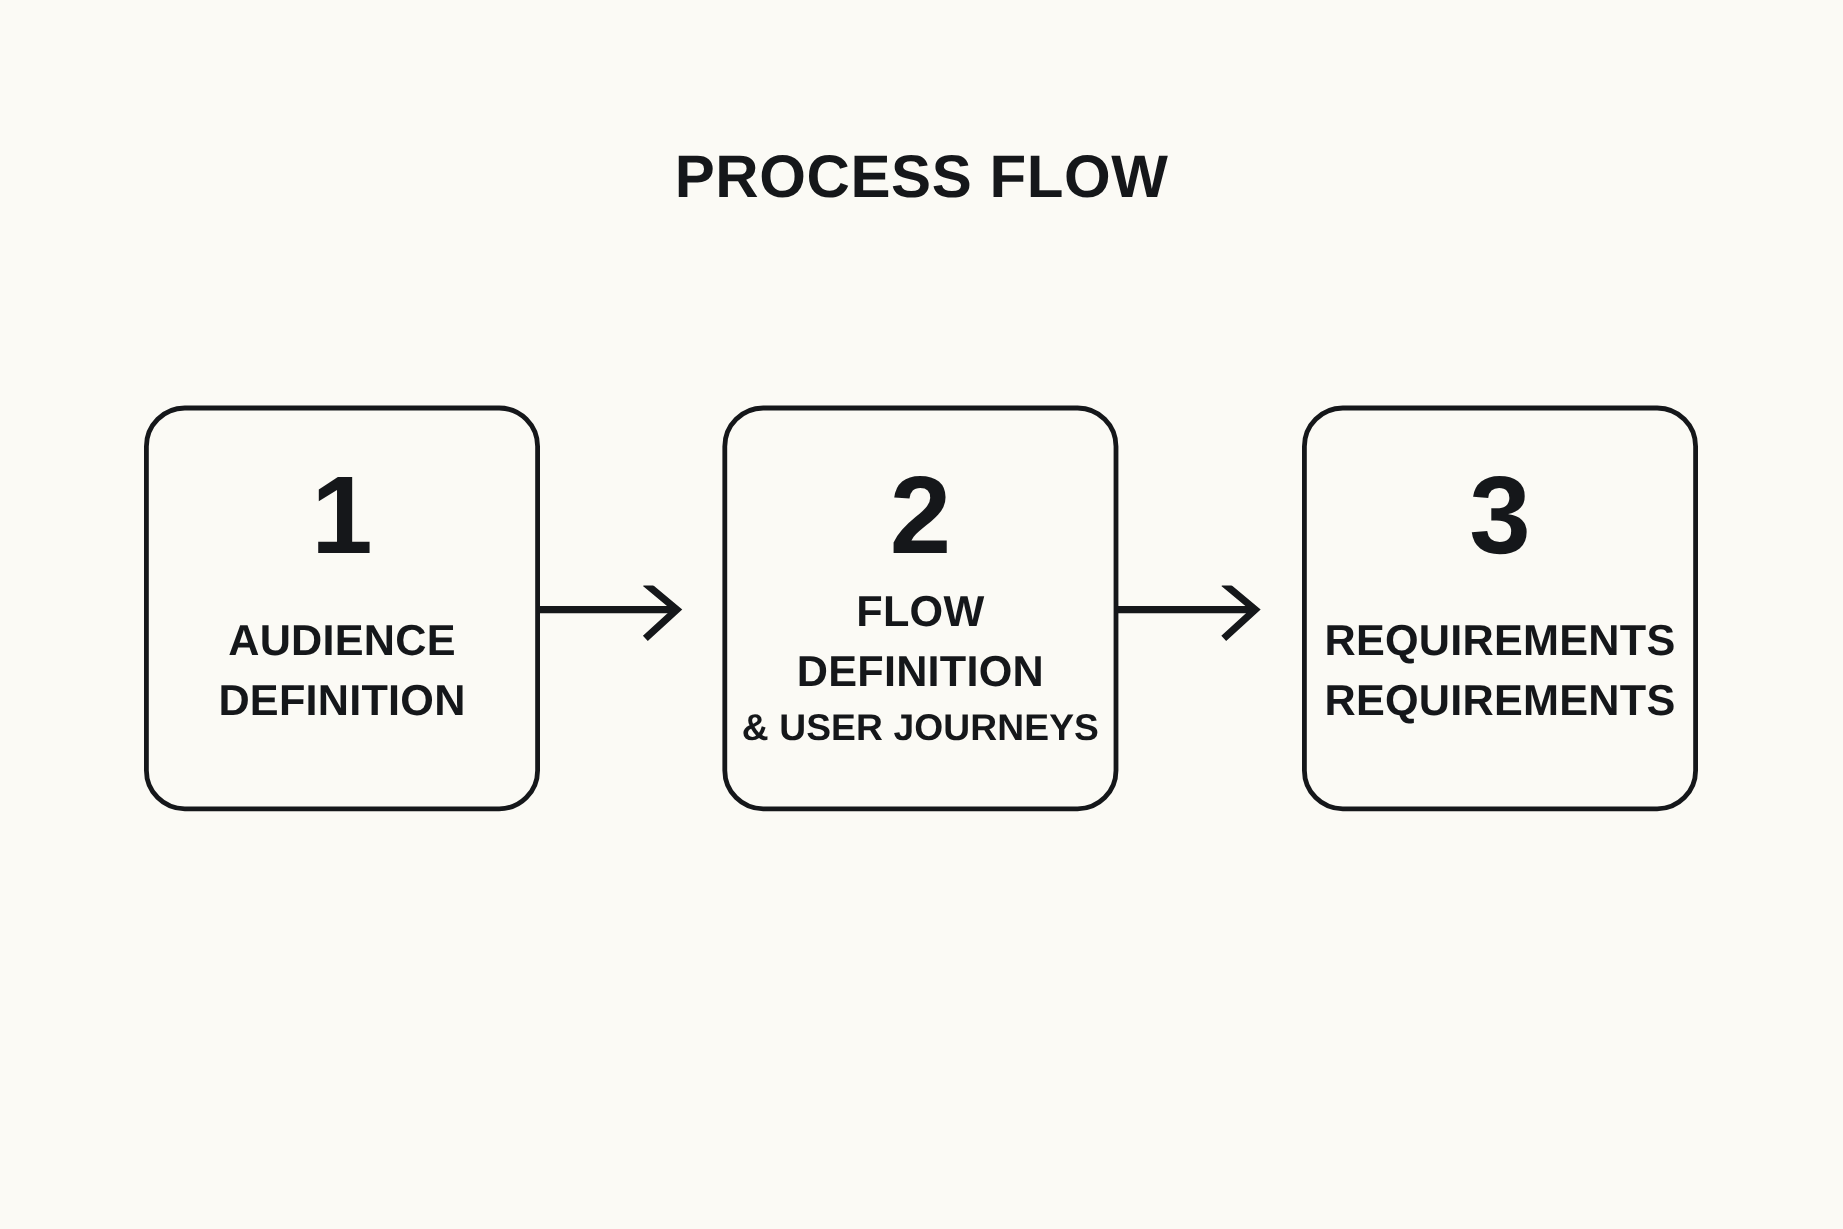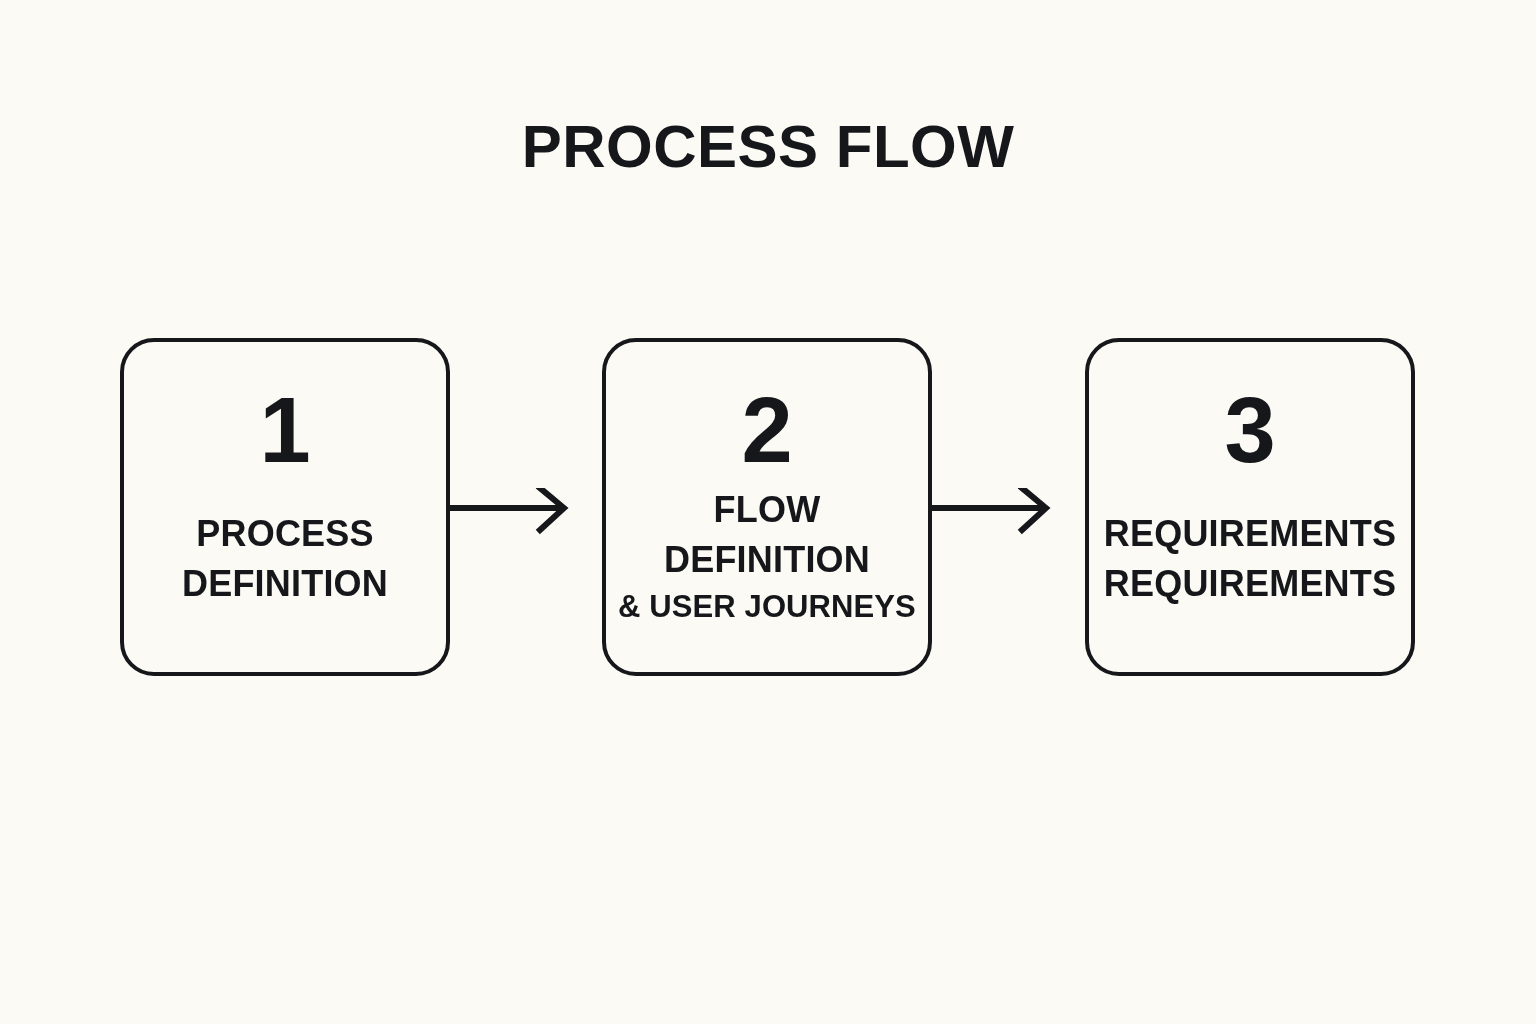"PROCESS FLOW" .page-title { font-size: 60px -> 50px }
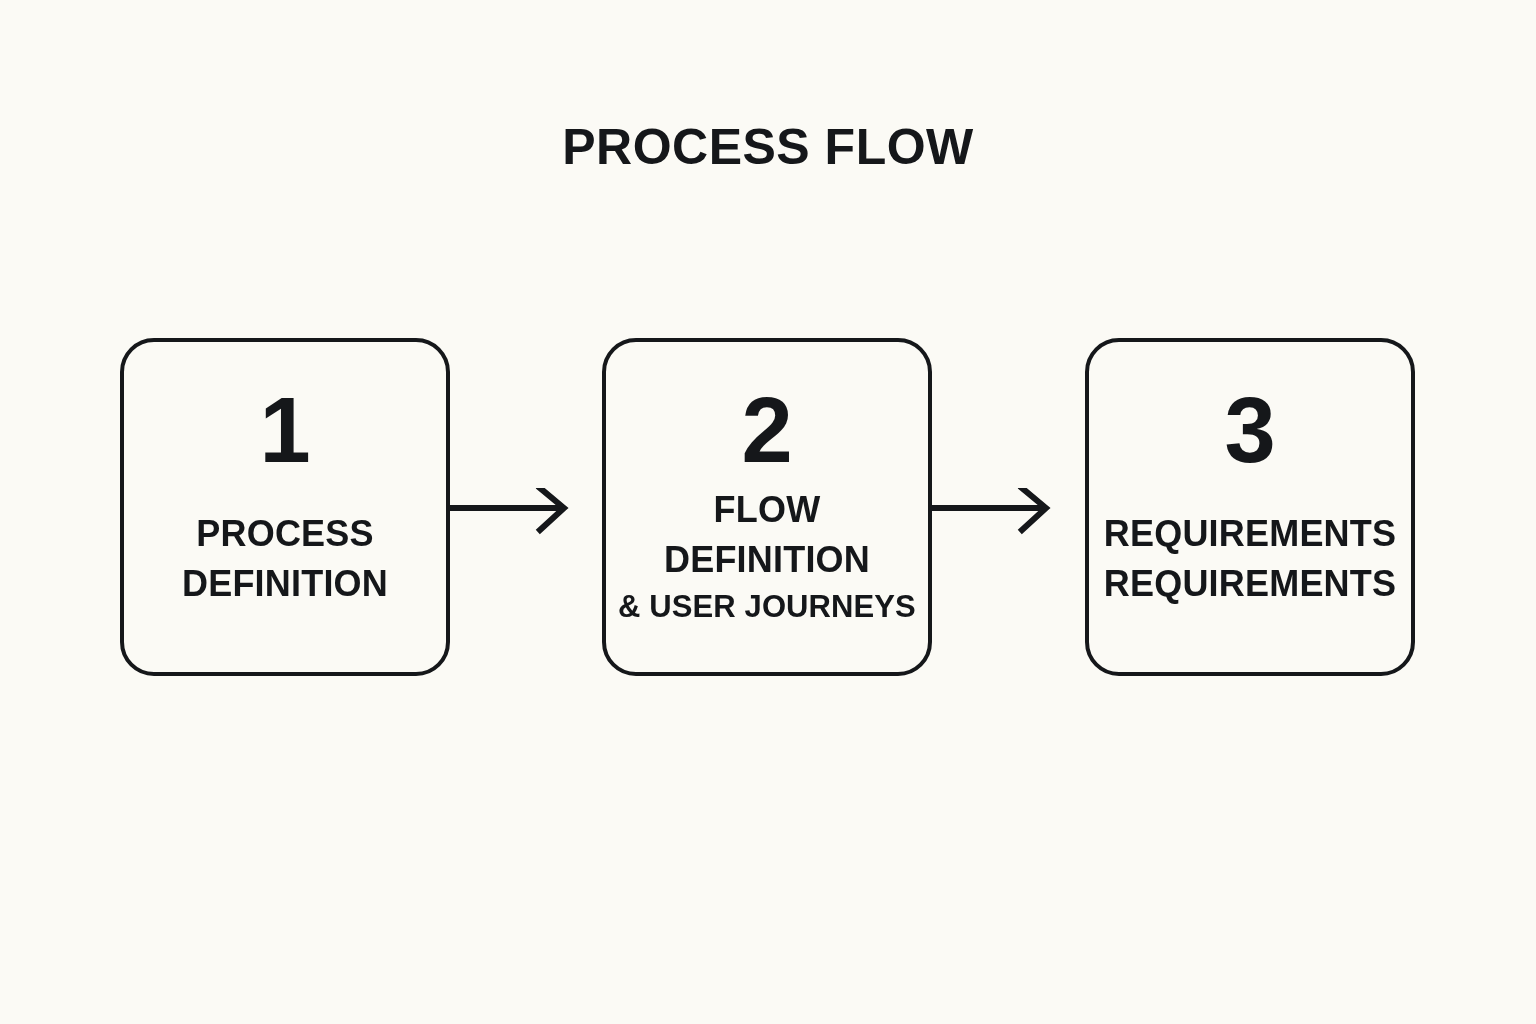"PROCESS" span.ln { text: PROCESS -> AUDIENCE }
